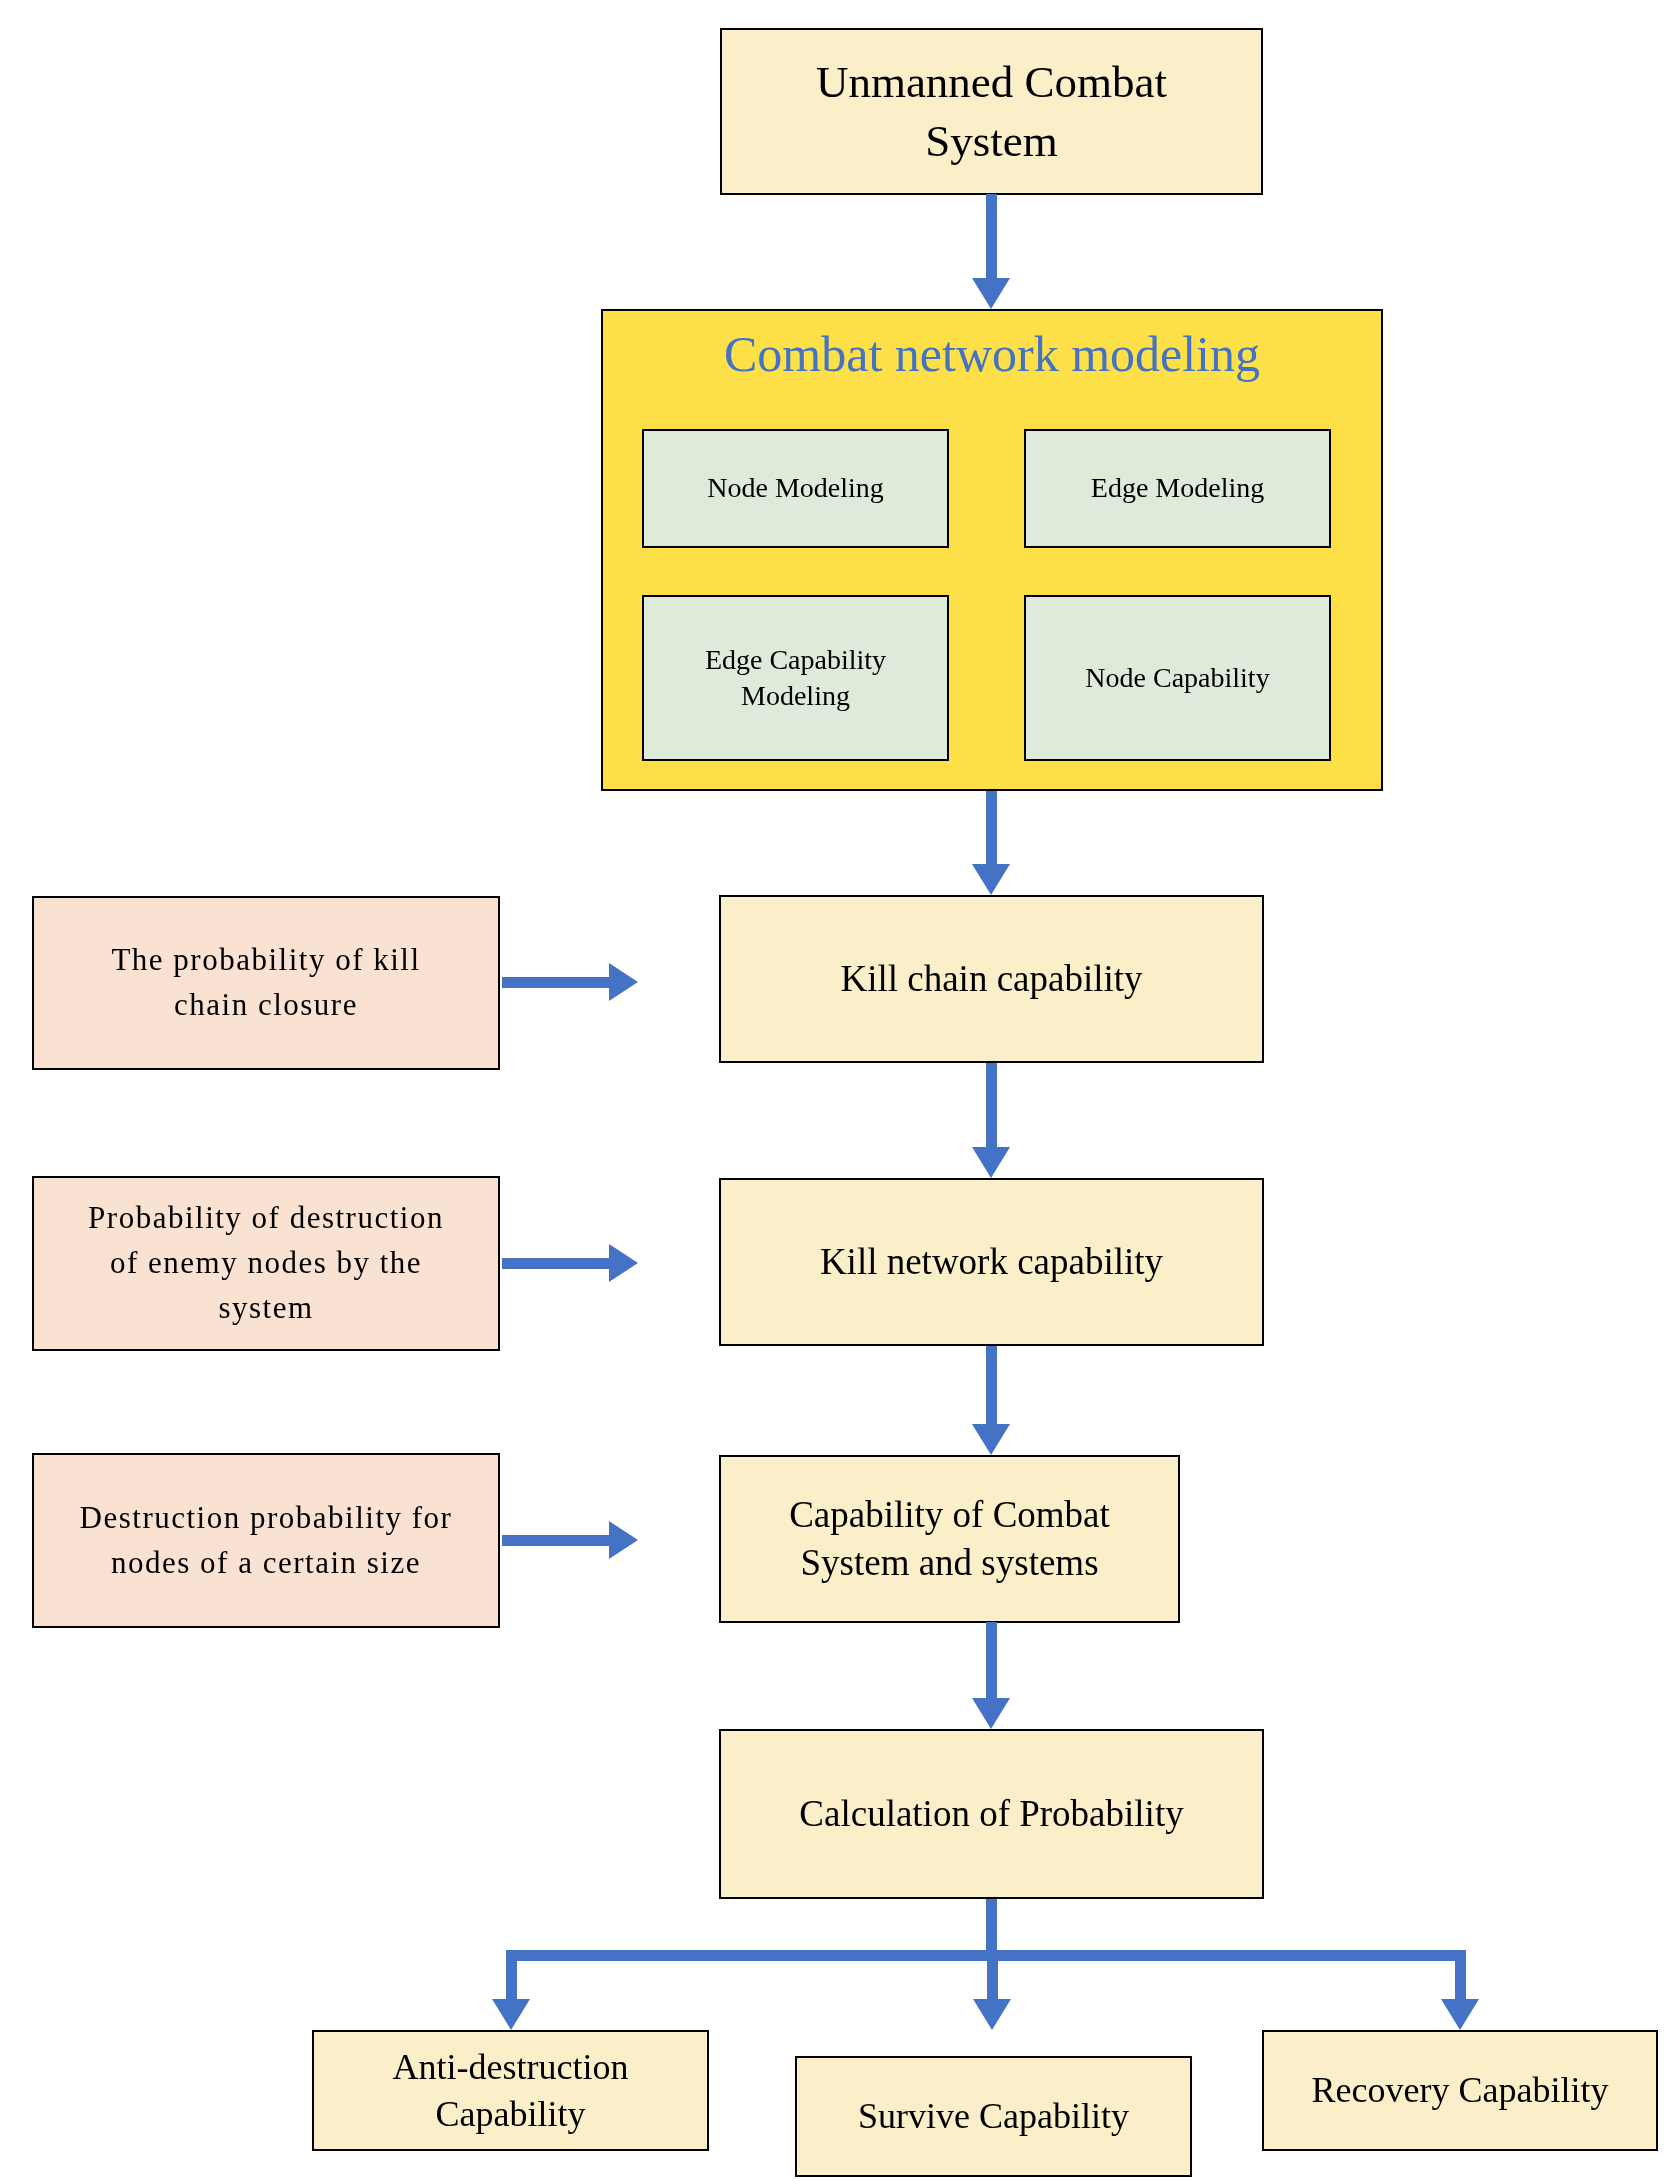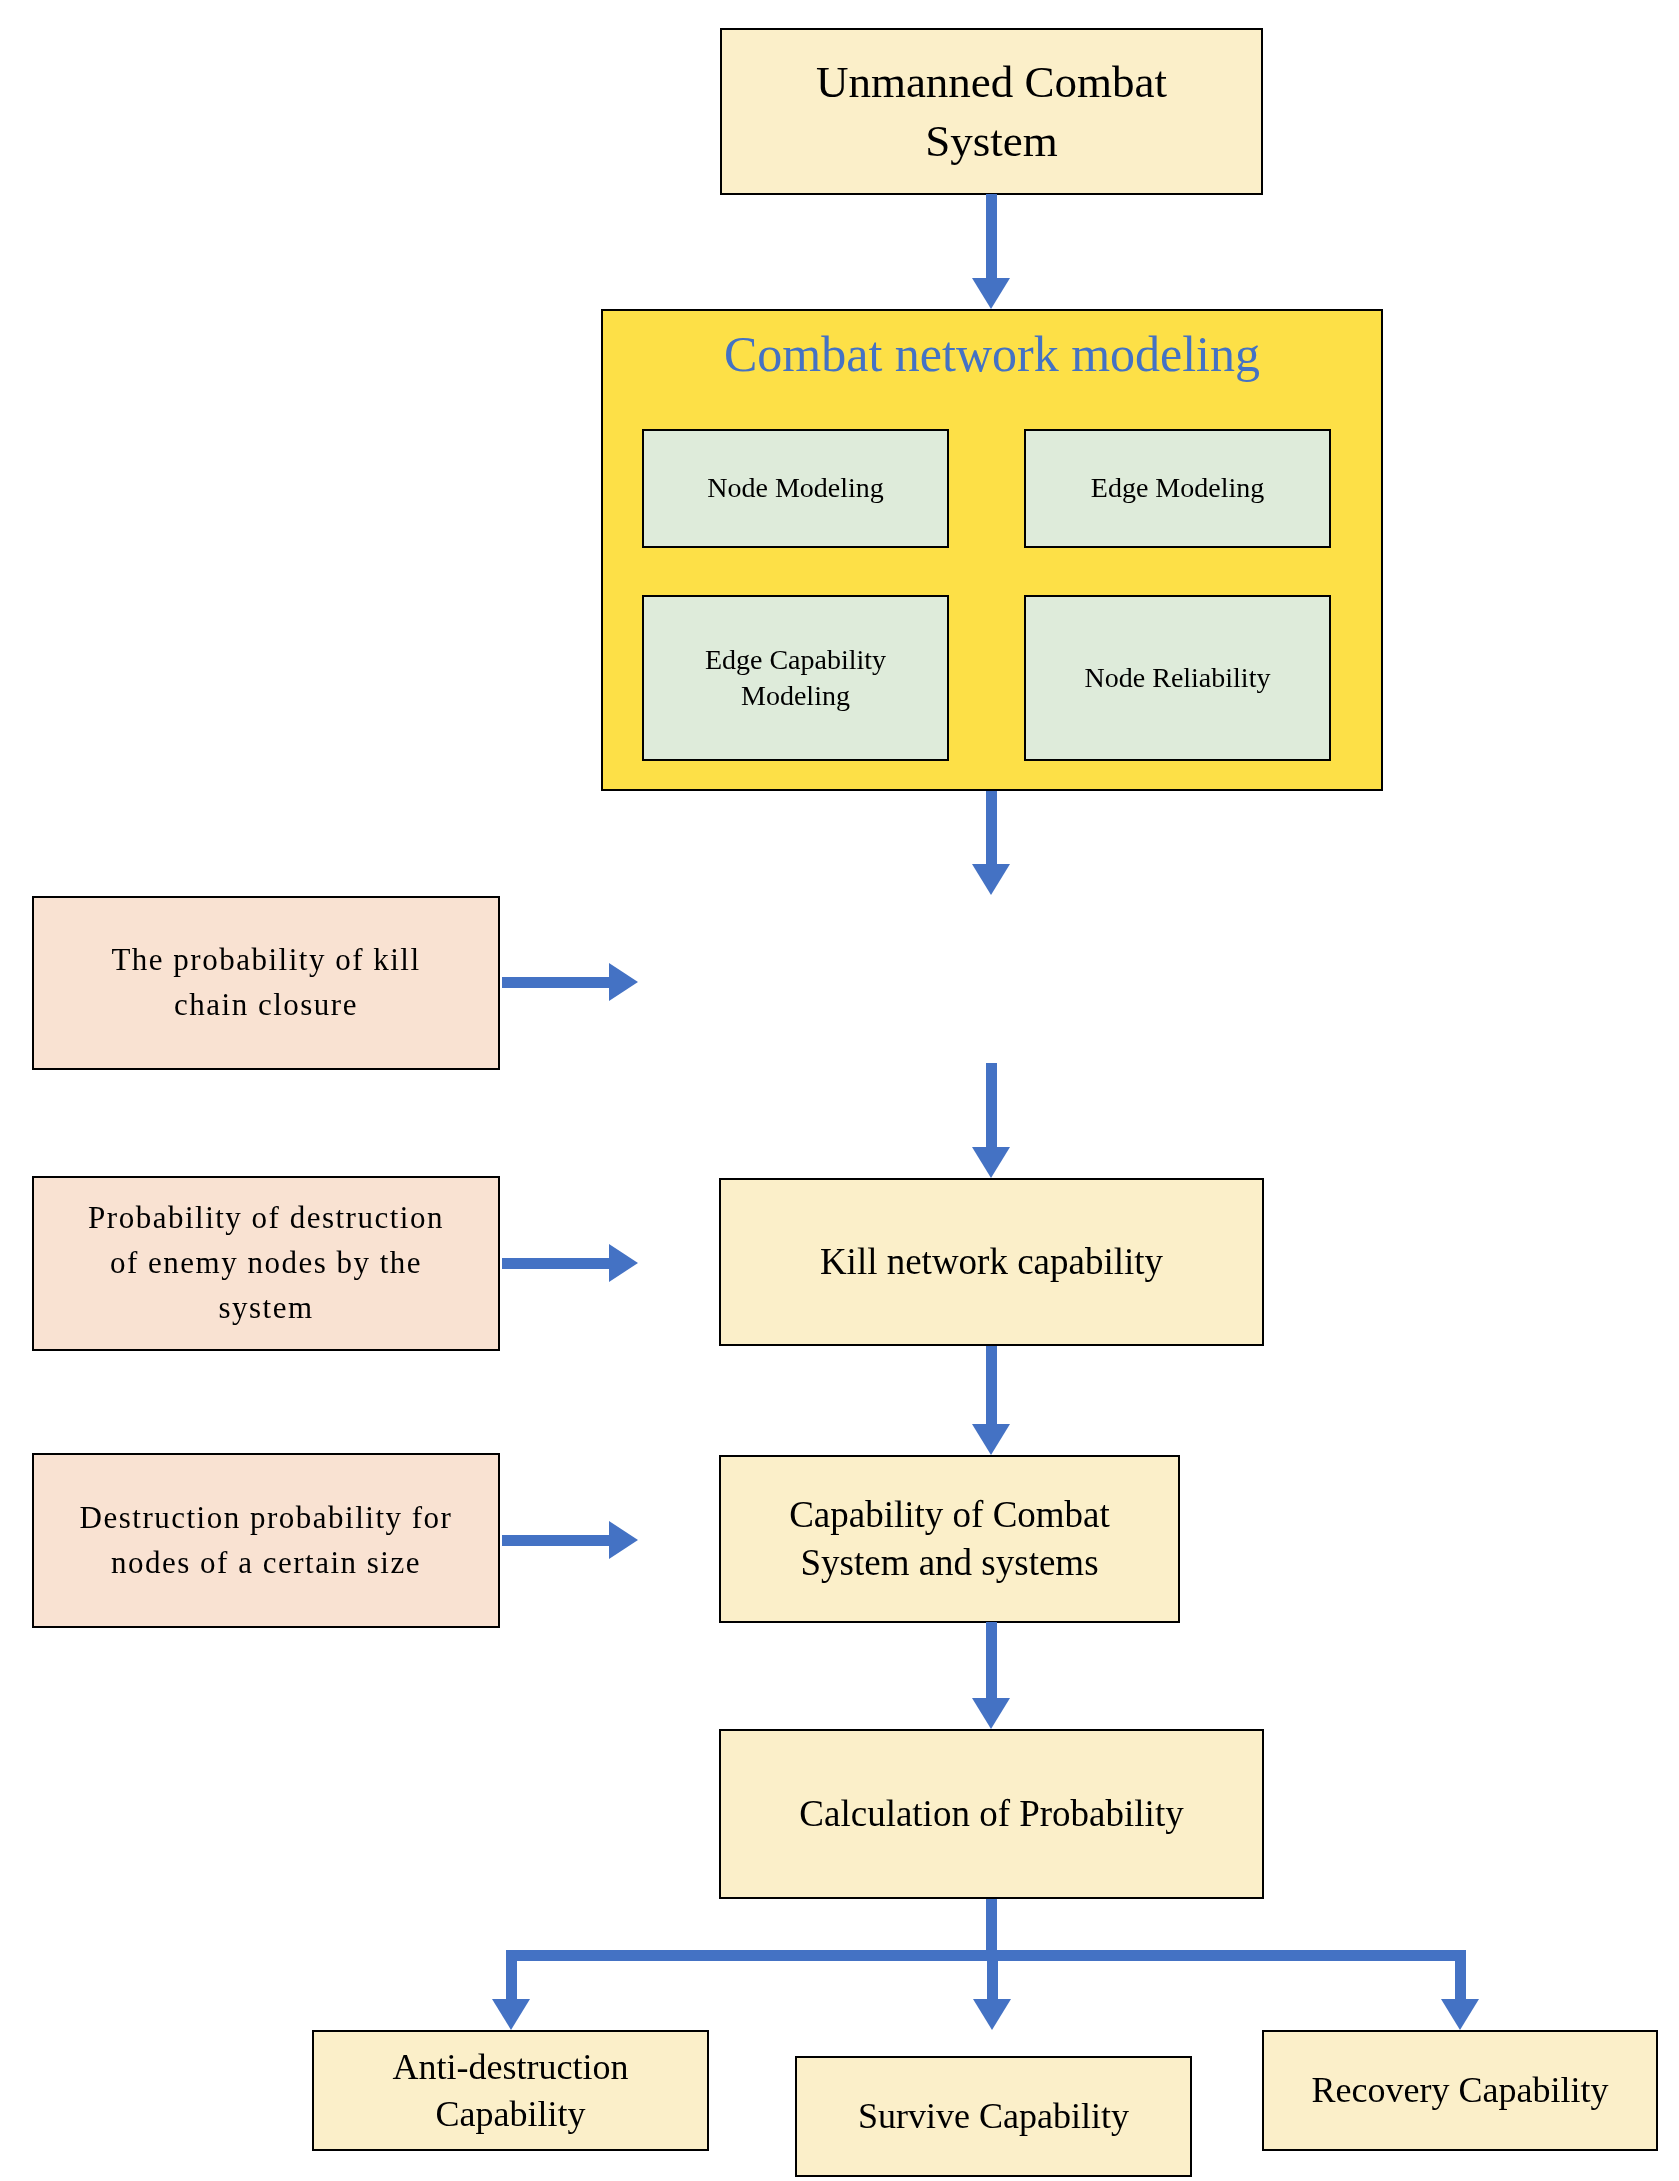"Node Reliability" span { text: Reliability -> Capability }
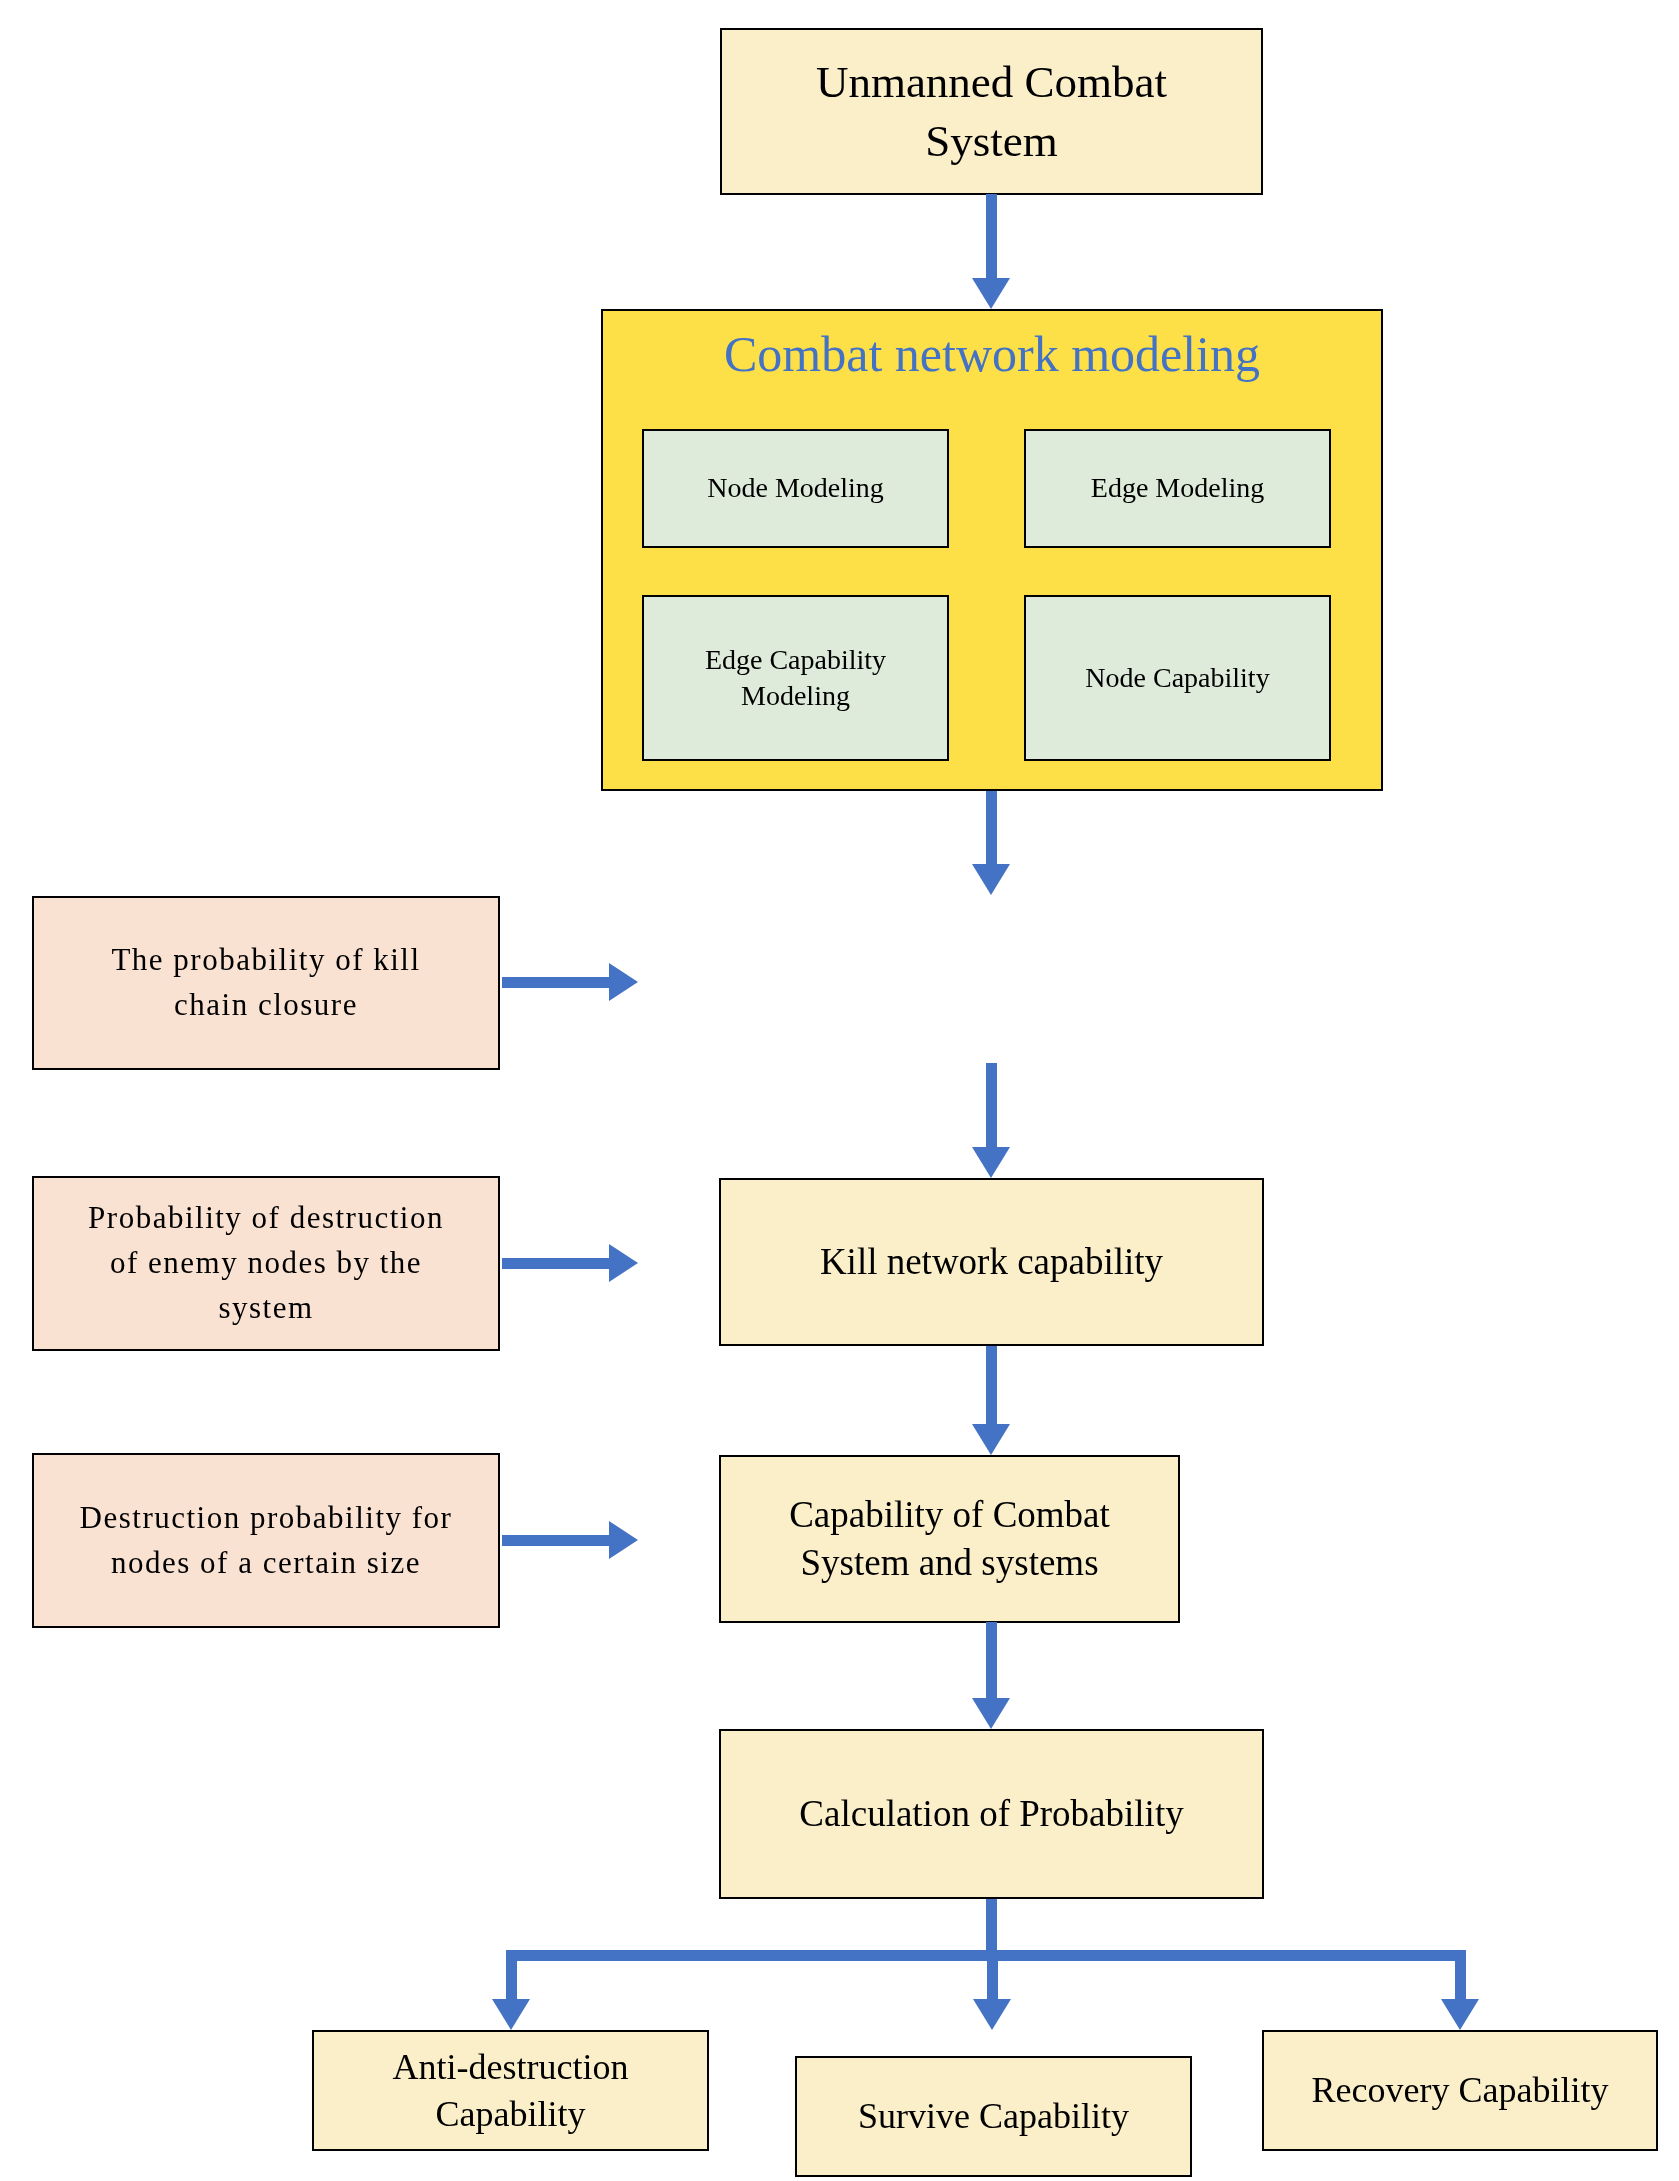"Kill chain capability" div.box { html: none -> <div> <span>Kill chain capability</span> </div> }
